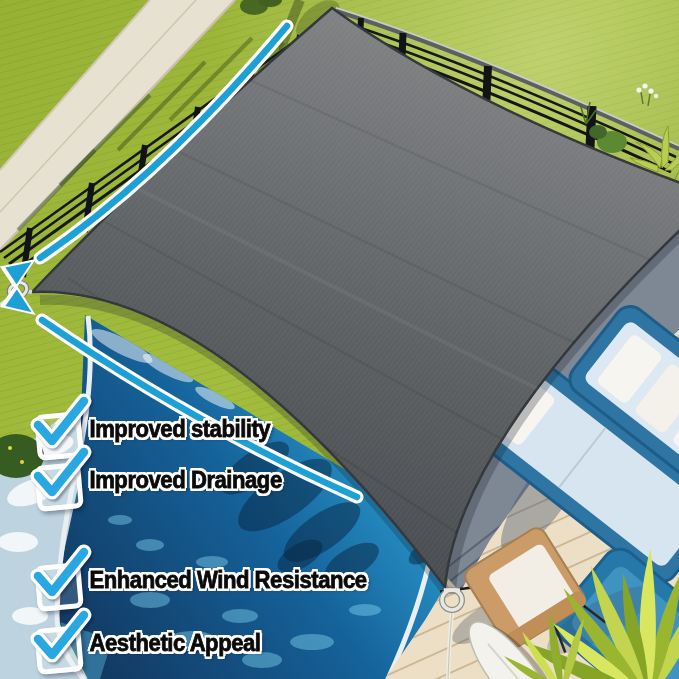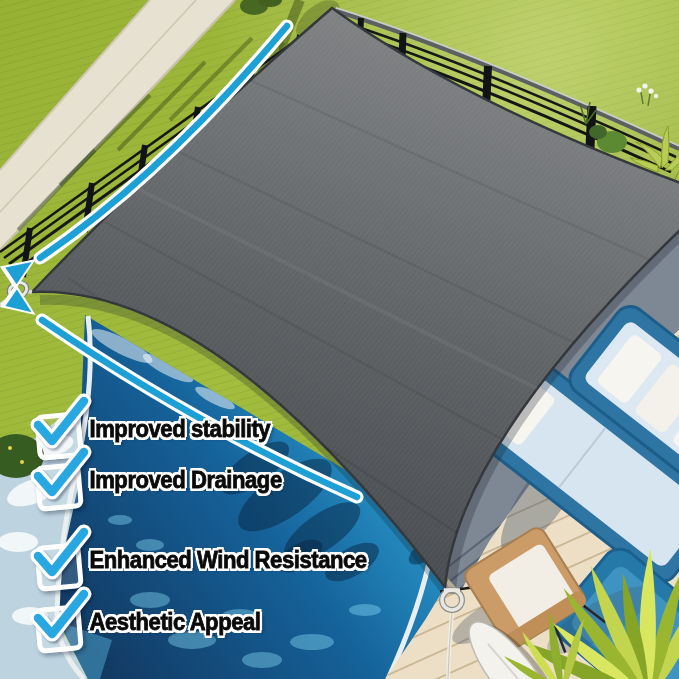"Enhanced Wind Resistance" .row-3 { top: 536px -> 556px }
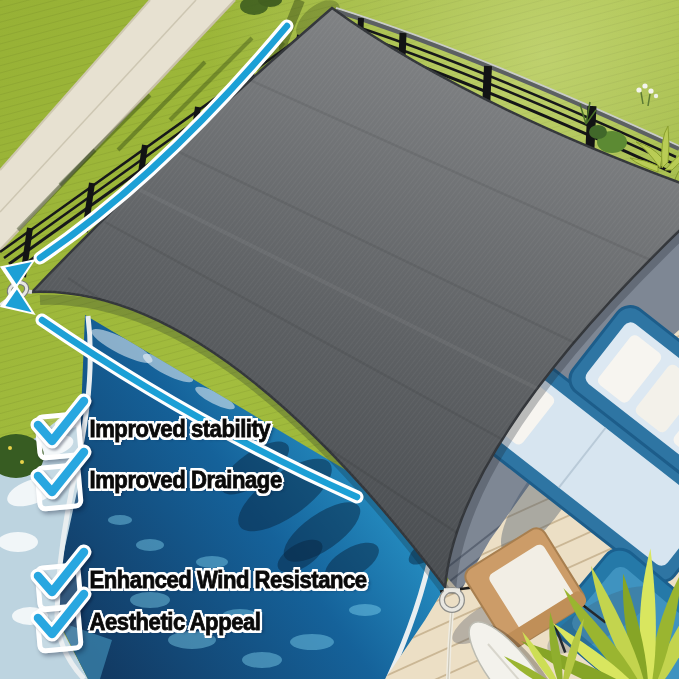"Aesthetic Appeal" .row-4 { top: 598px -> 619px }
